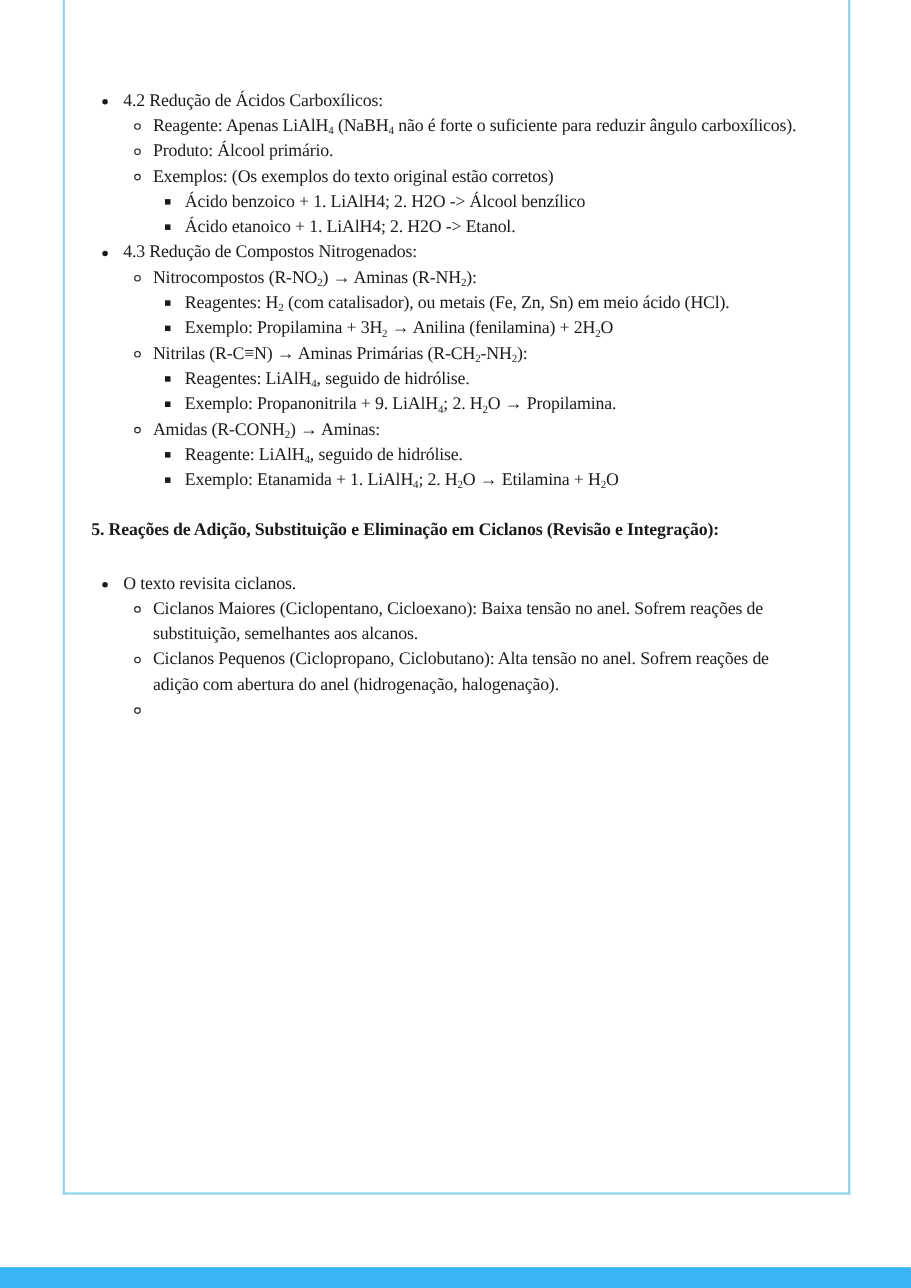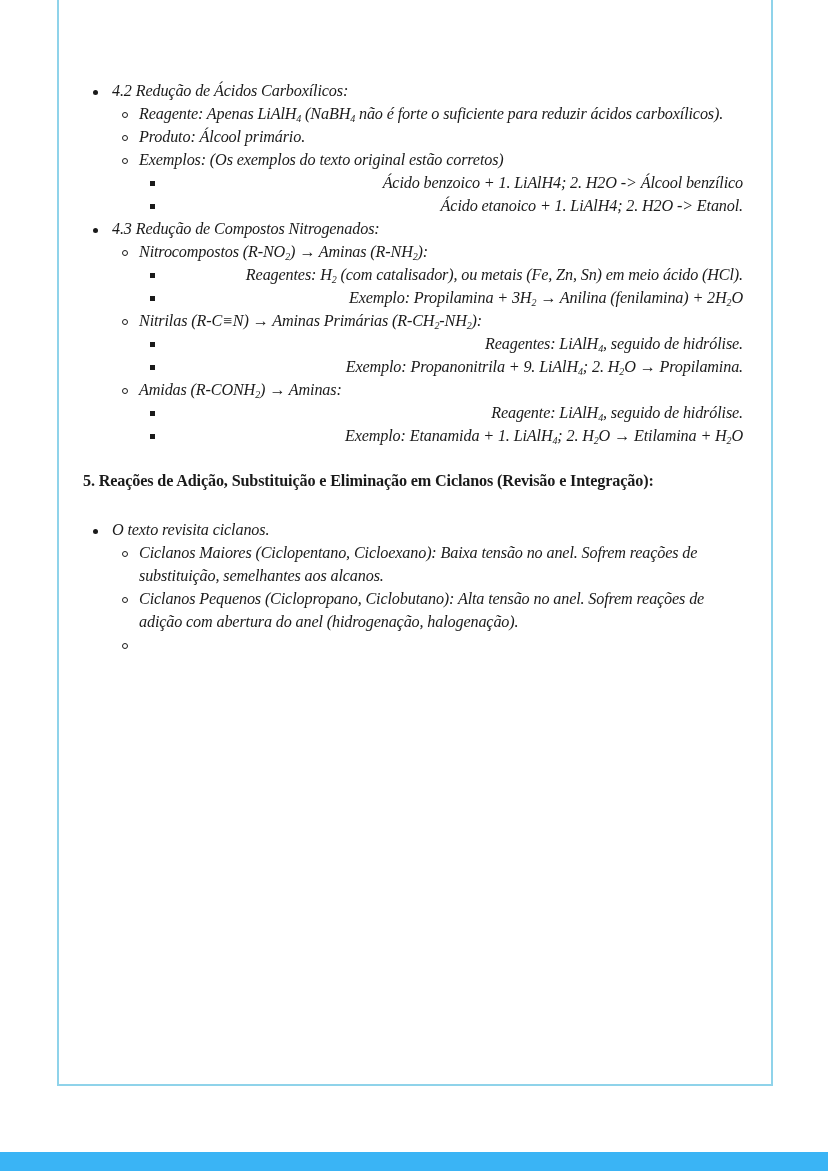"4.2 Redução de Ácidos Carboxílicos:" li { font-style: italic -> none }
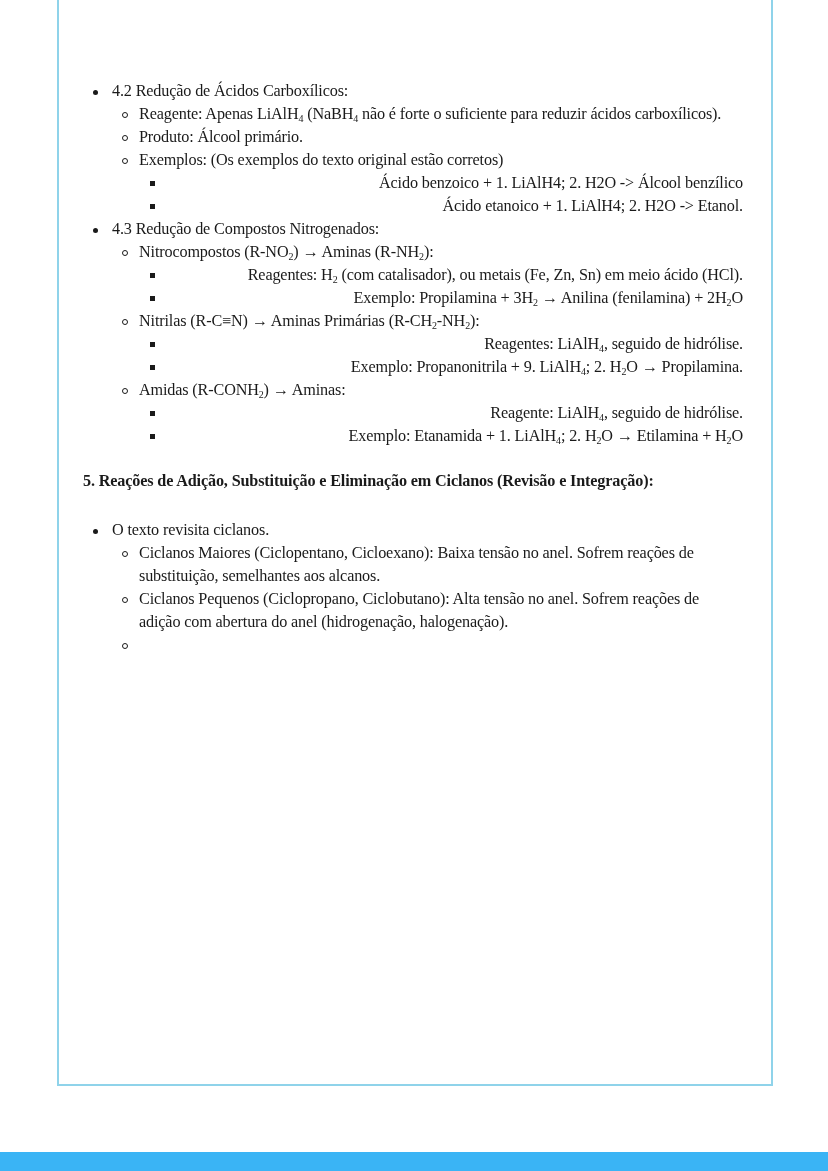"não é forte o suficiente" span { text: ácidos -> ângulo }
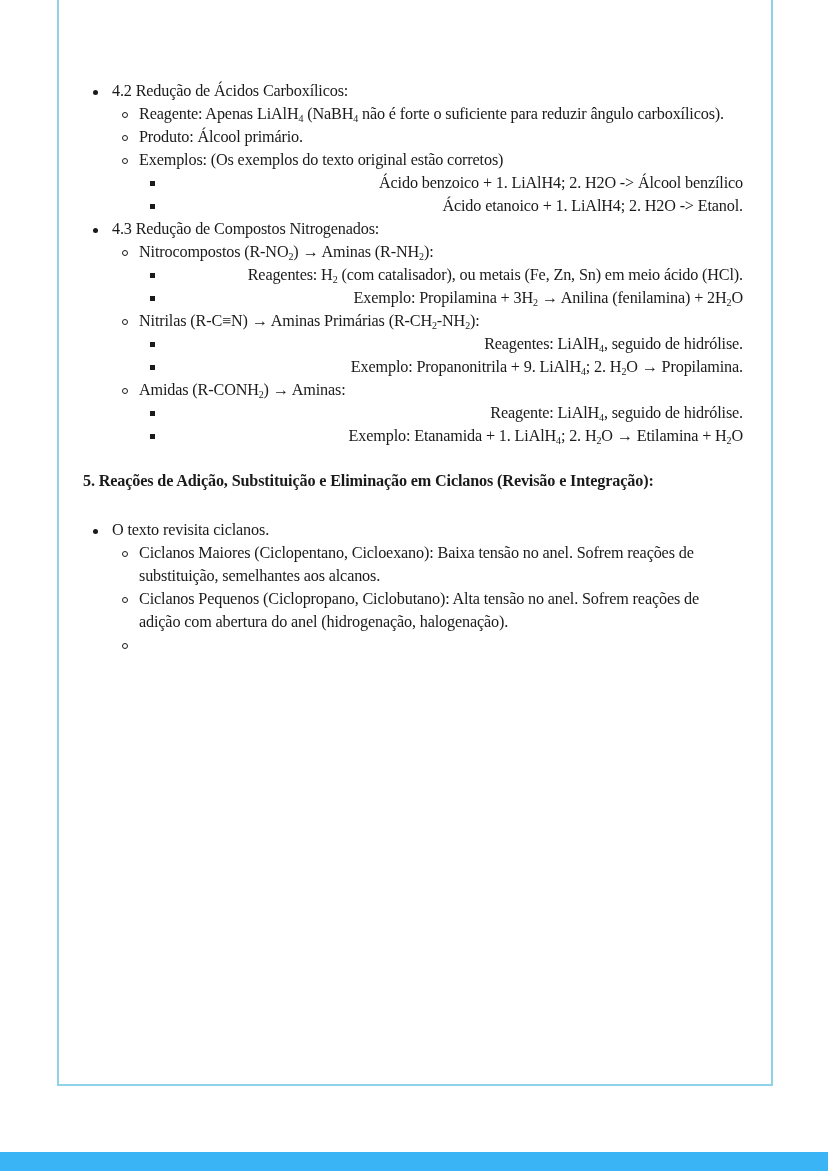"Ácido benzoico + 1. LiAlH4;" .l3 > li { text-align: right -> none }
